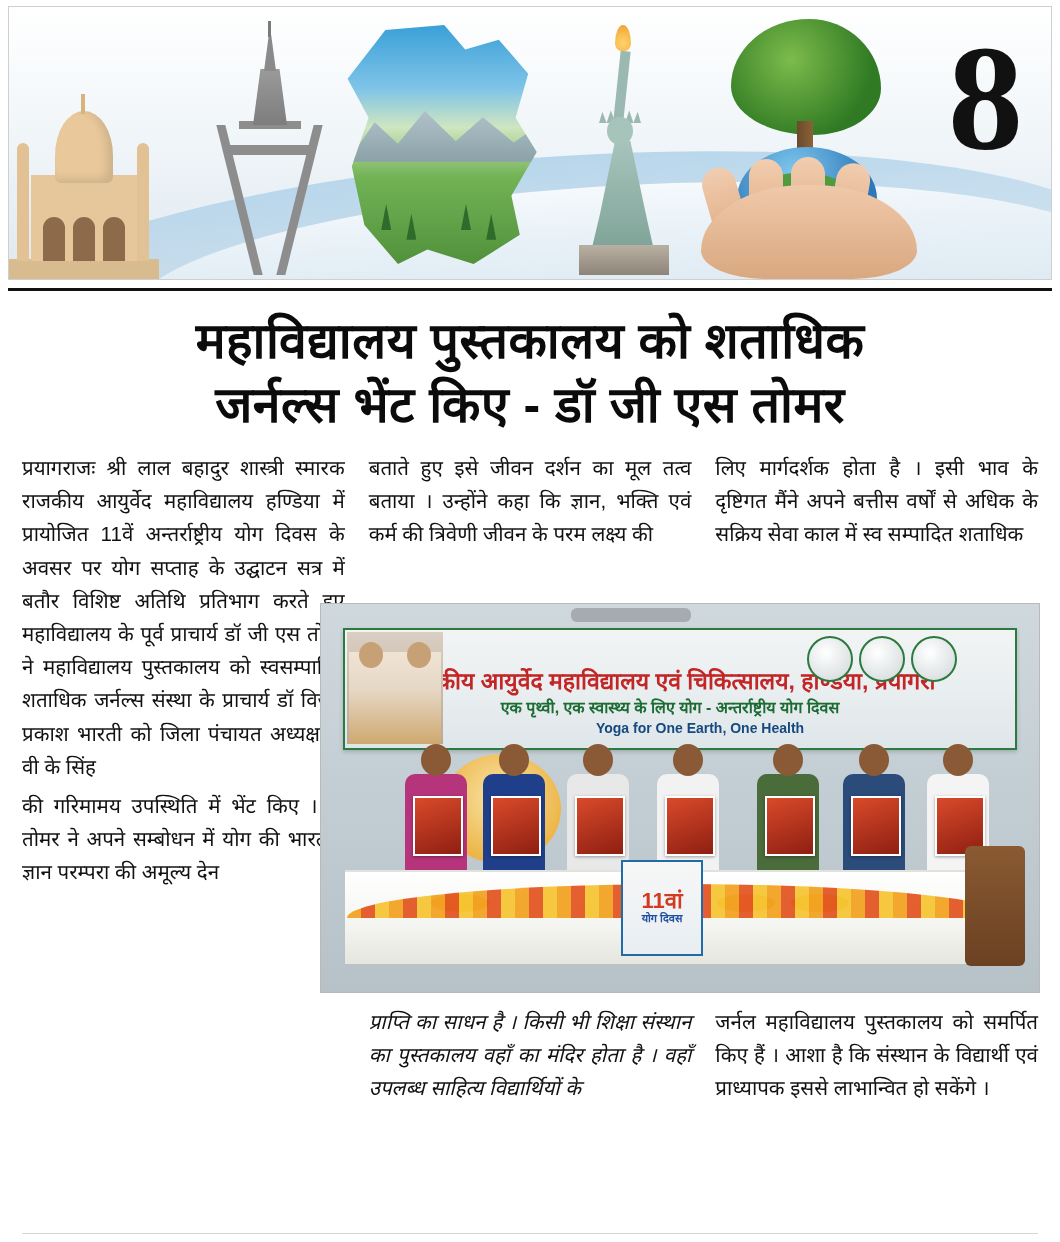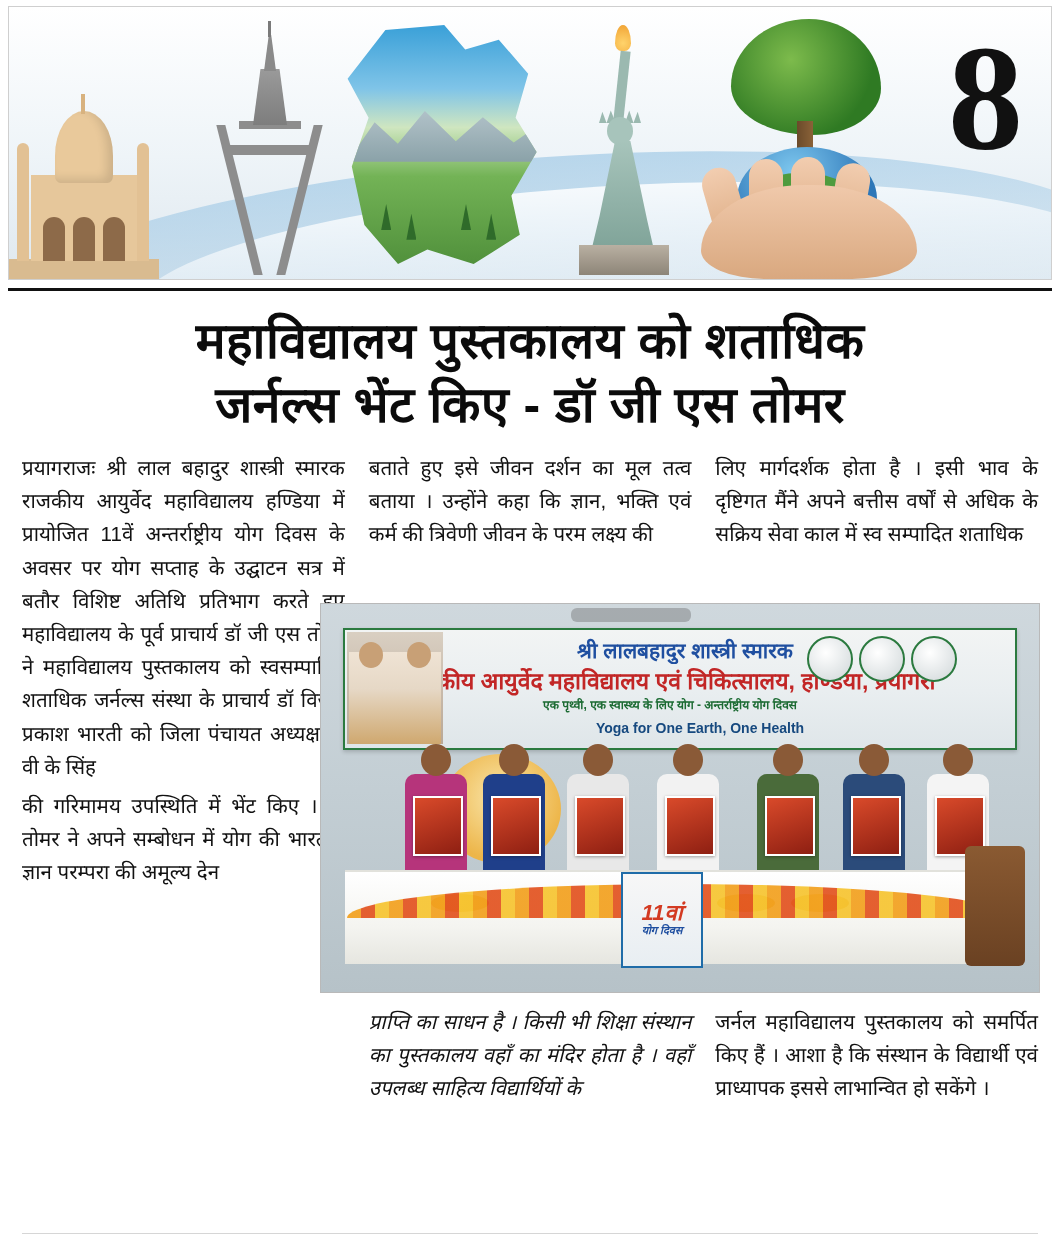"श्री लालबहादुर शास्त्री स्मारक" div.l1 { html: <div>श्री लालबहादुर शास्त्री स्मारक</div> -> none }
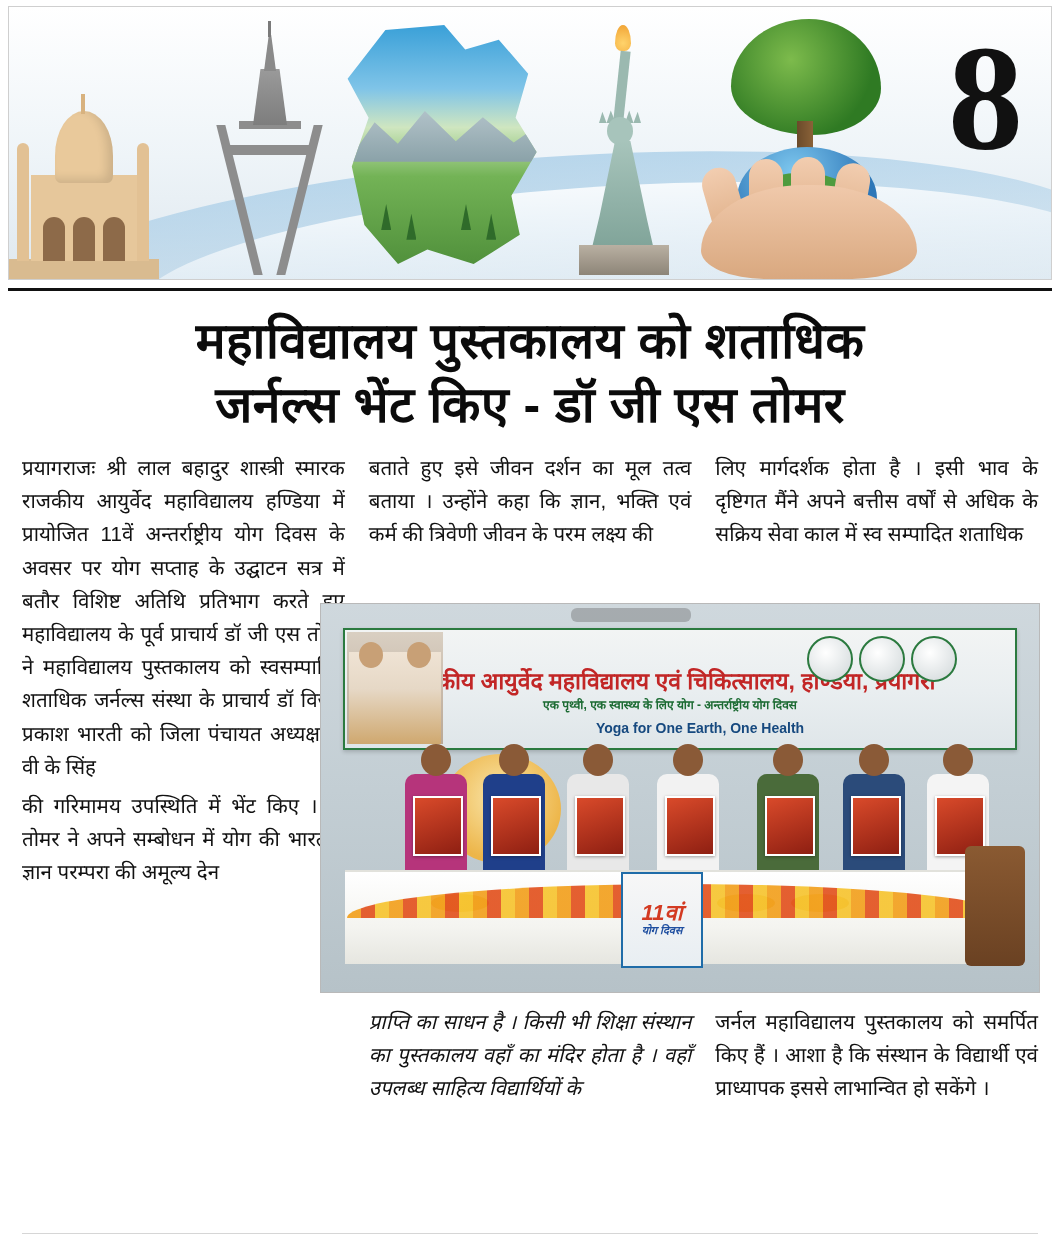"एक पृथ्वी, एक स्वास्थ्य के" .photo .banner .l3 { font-size: 12px -> 16px }
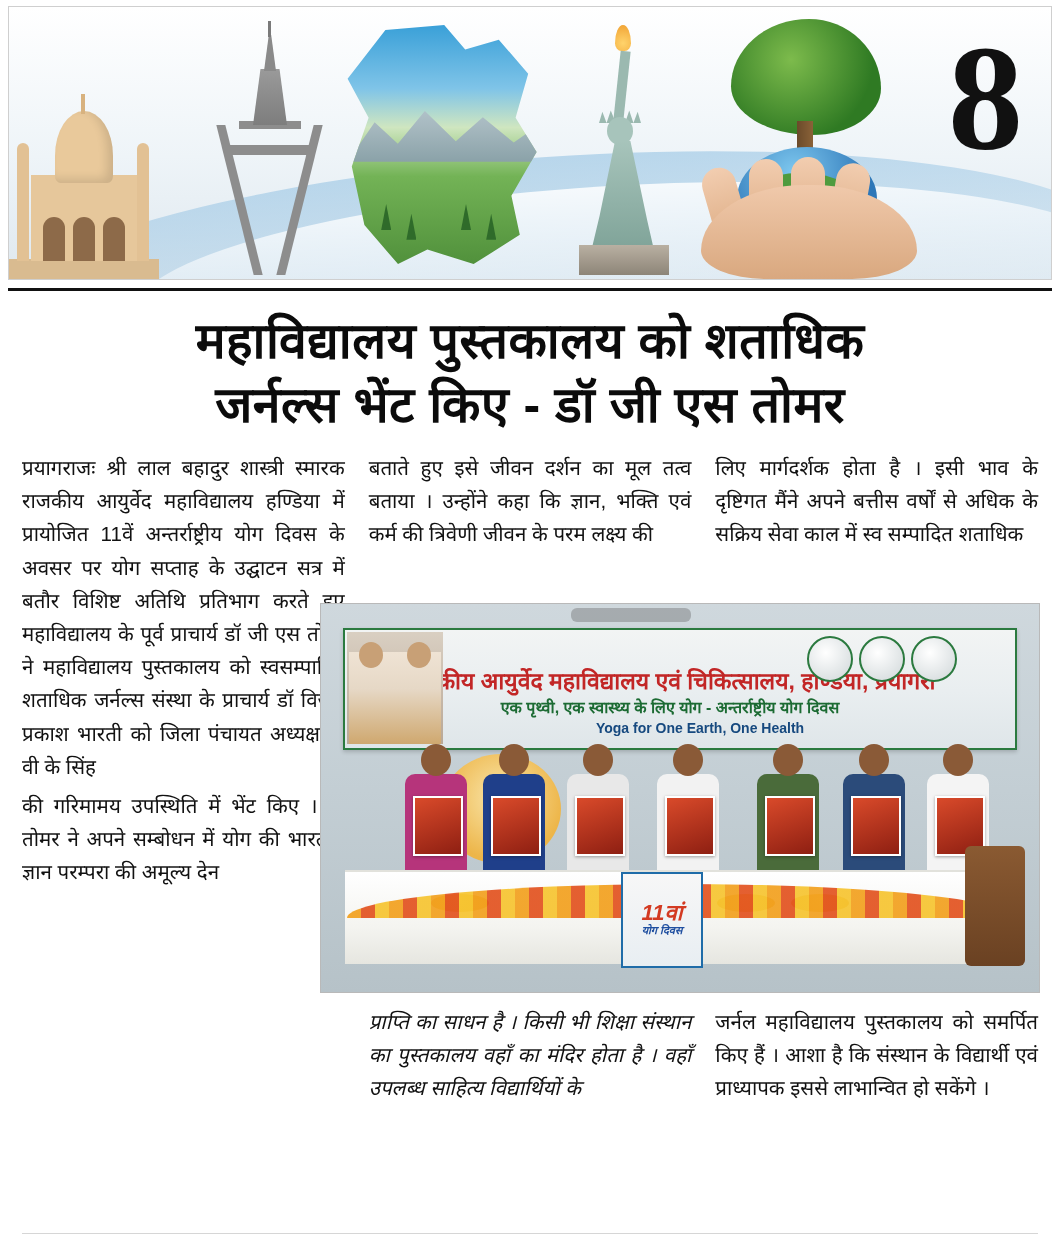"11वां" .photo .poster { bottom: 24px -> 36px; font-style: italic -> none }
